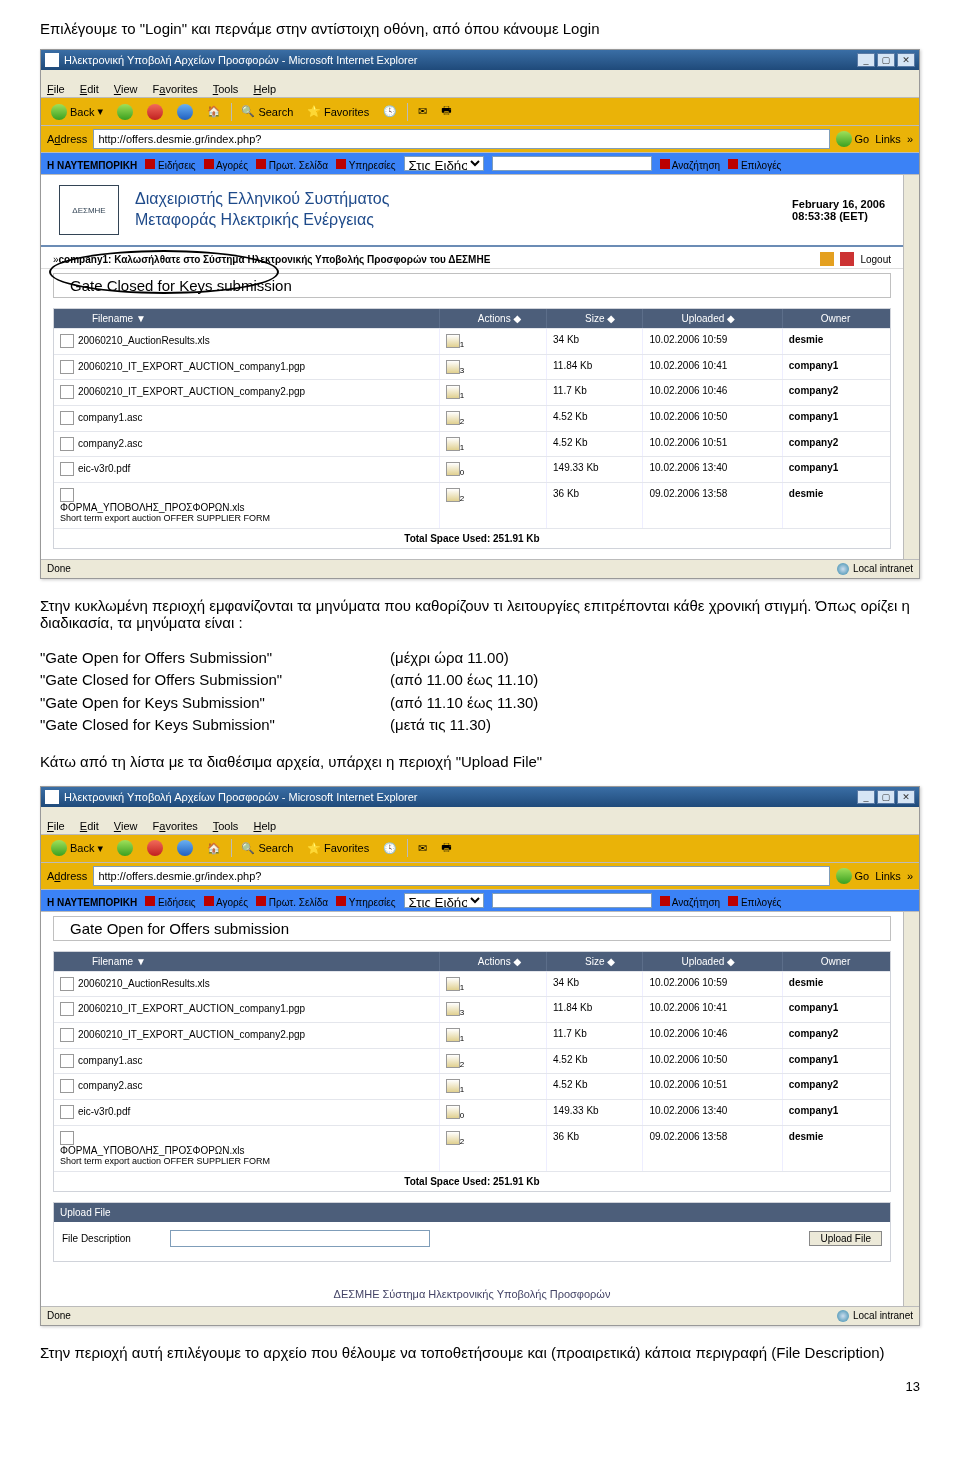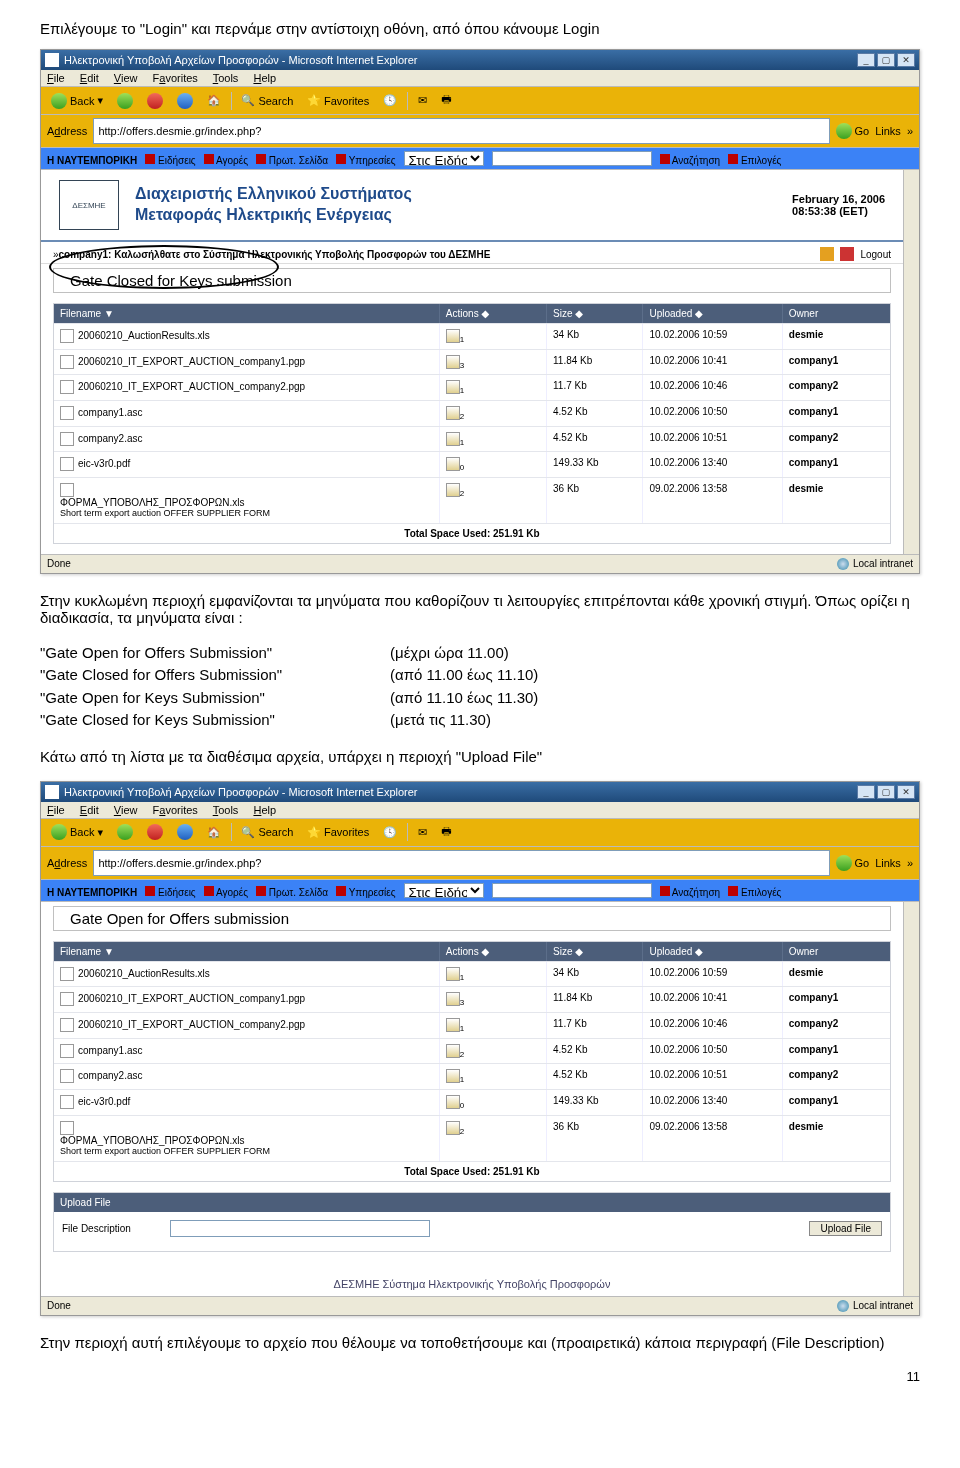"File Edit View Favorites Tools" .menubar { margin-top: none -> 11px }
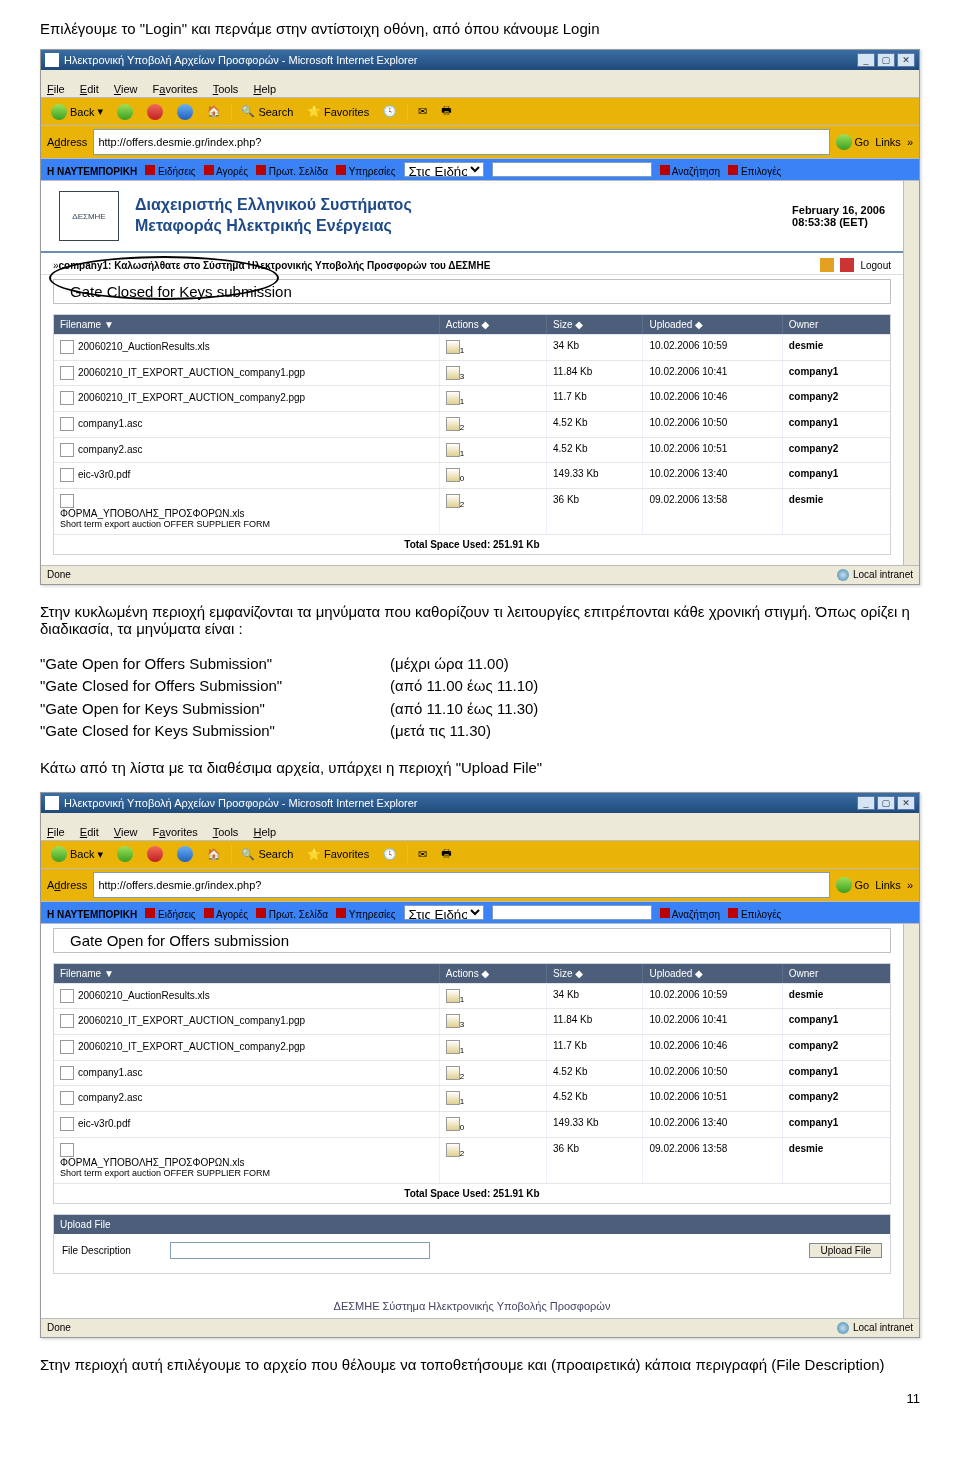"http://offers.desmie.gr/index.php?" .addr-input { height: 26px -> 20px }
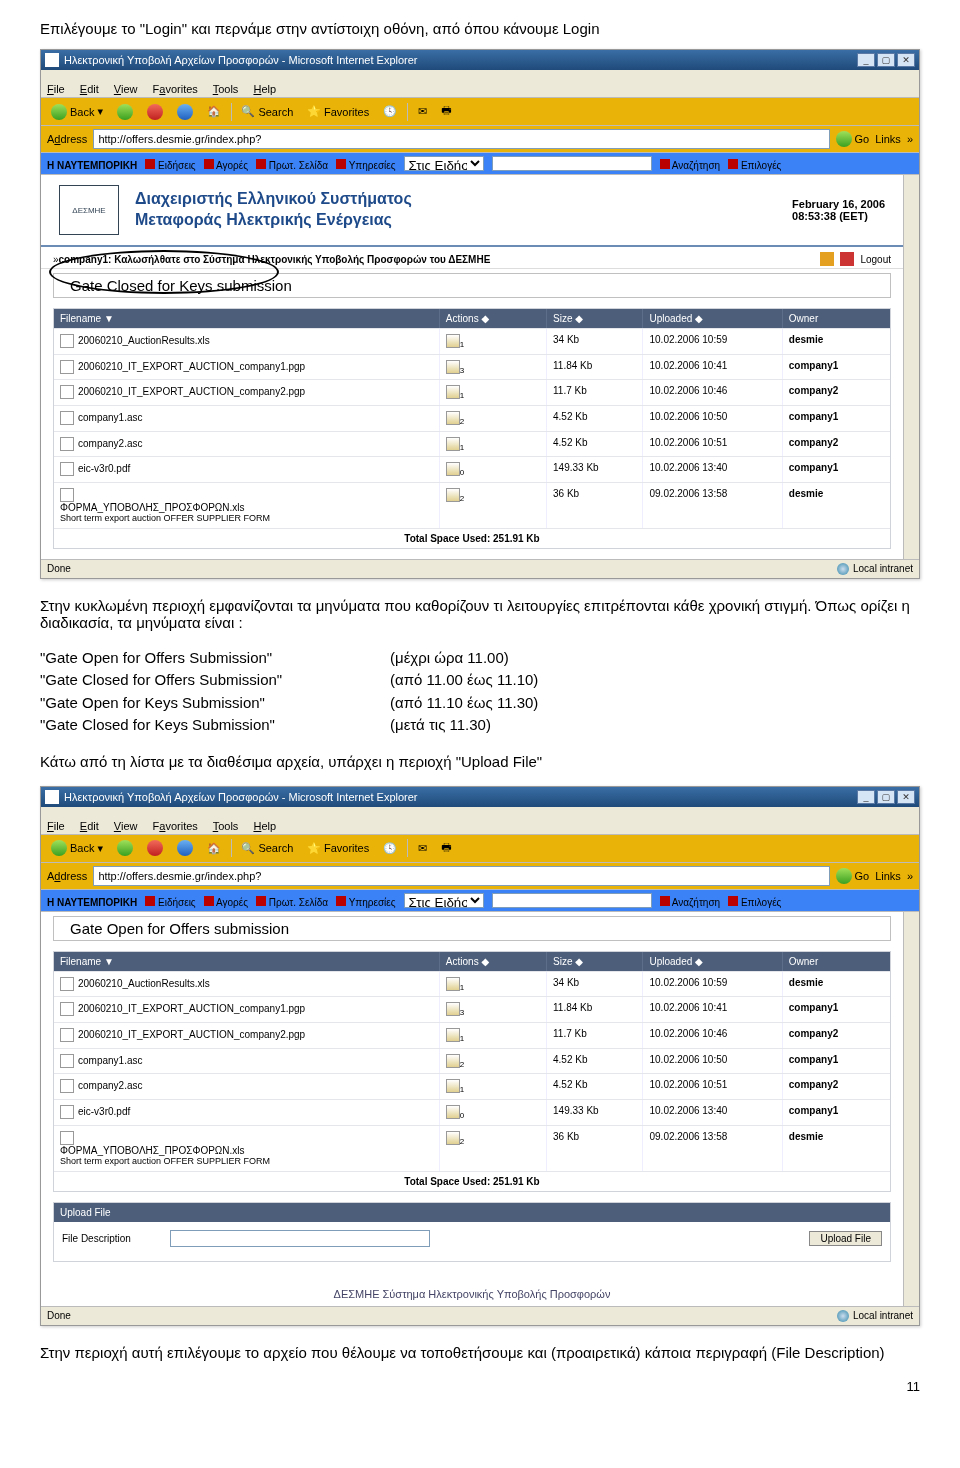"Διαχειριστής Ελληνικού Συστήματος" .header-title { font-weight: bold -> normal }
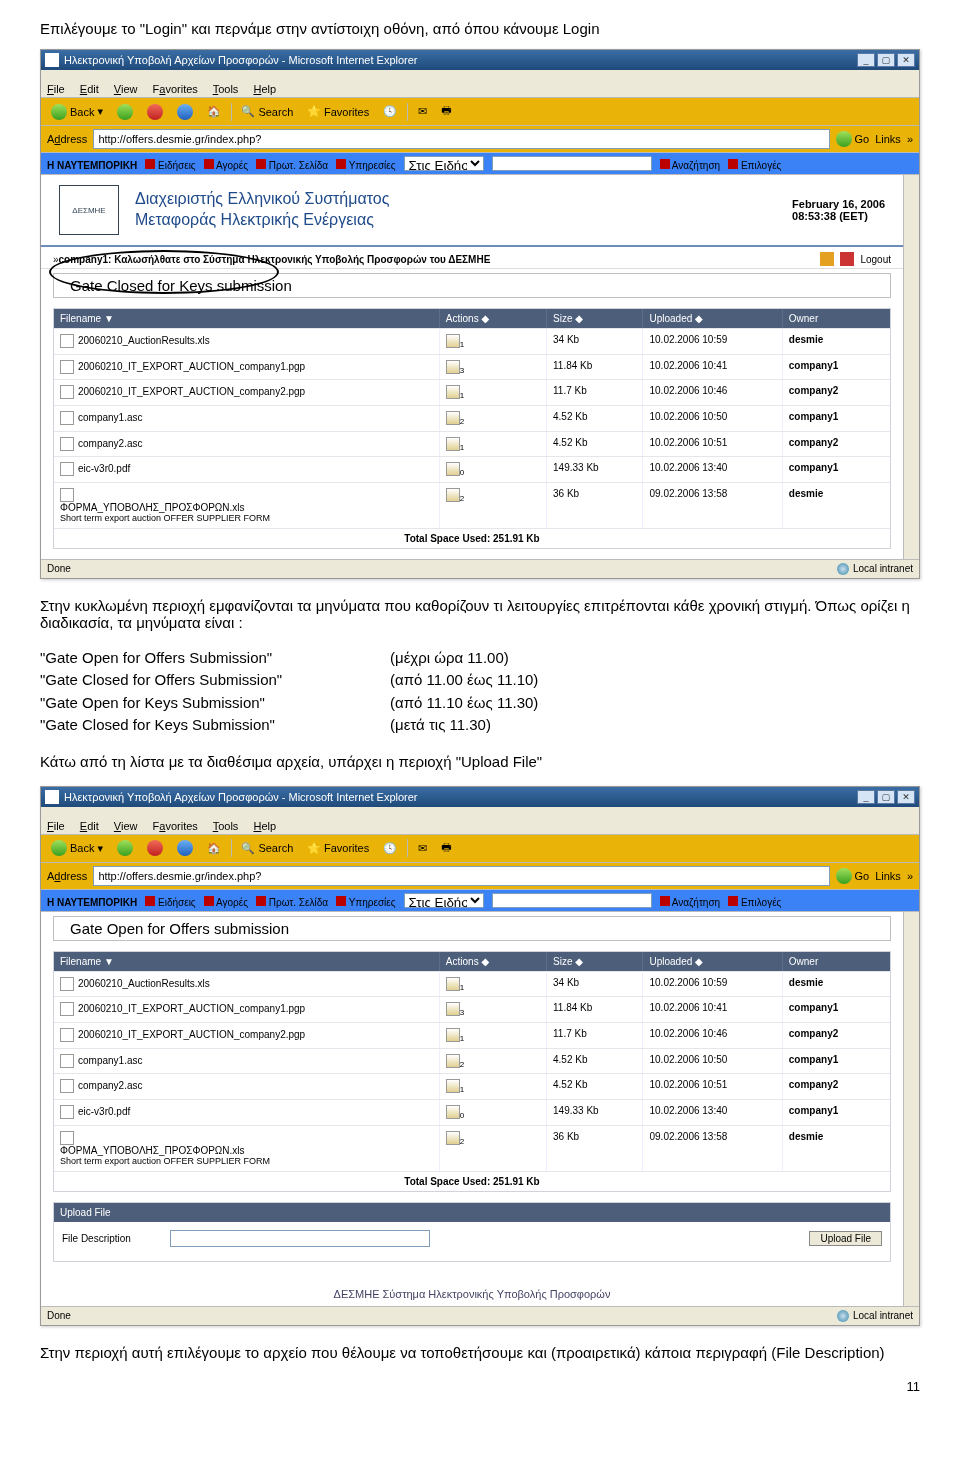"Filename ▼" .ft-head > div { margin-left: none -> 32px }
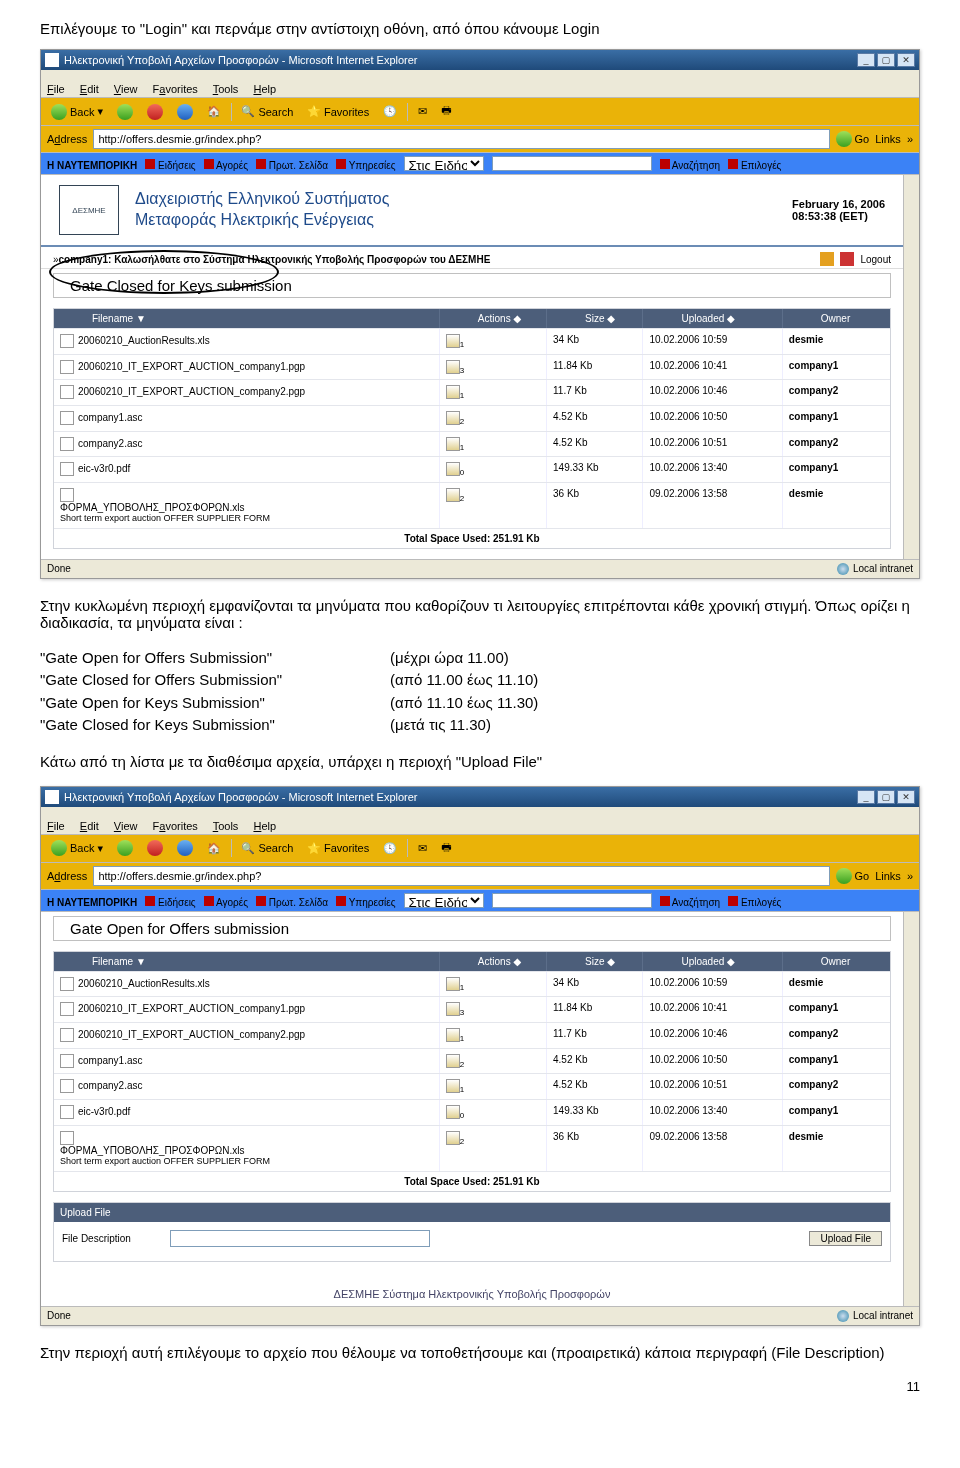"11" div.pagenum { text: 11 -> 13 }
